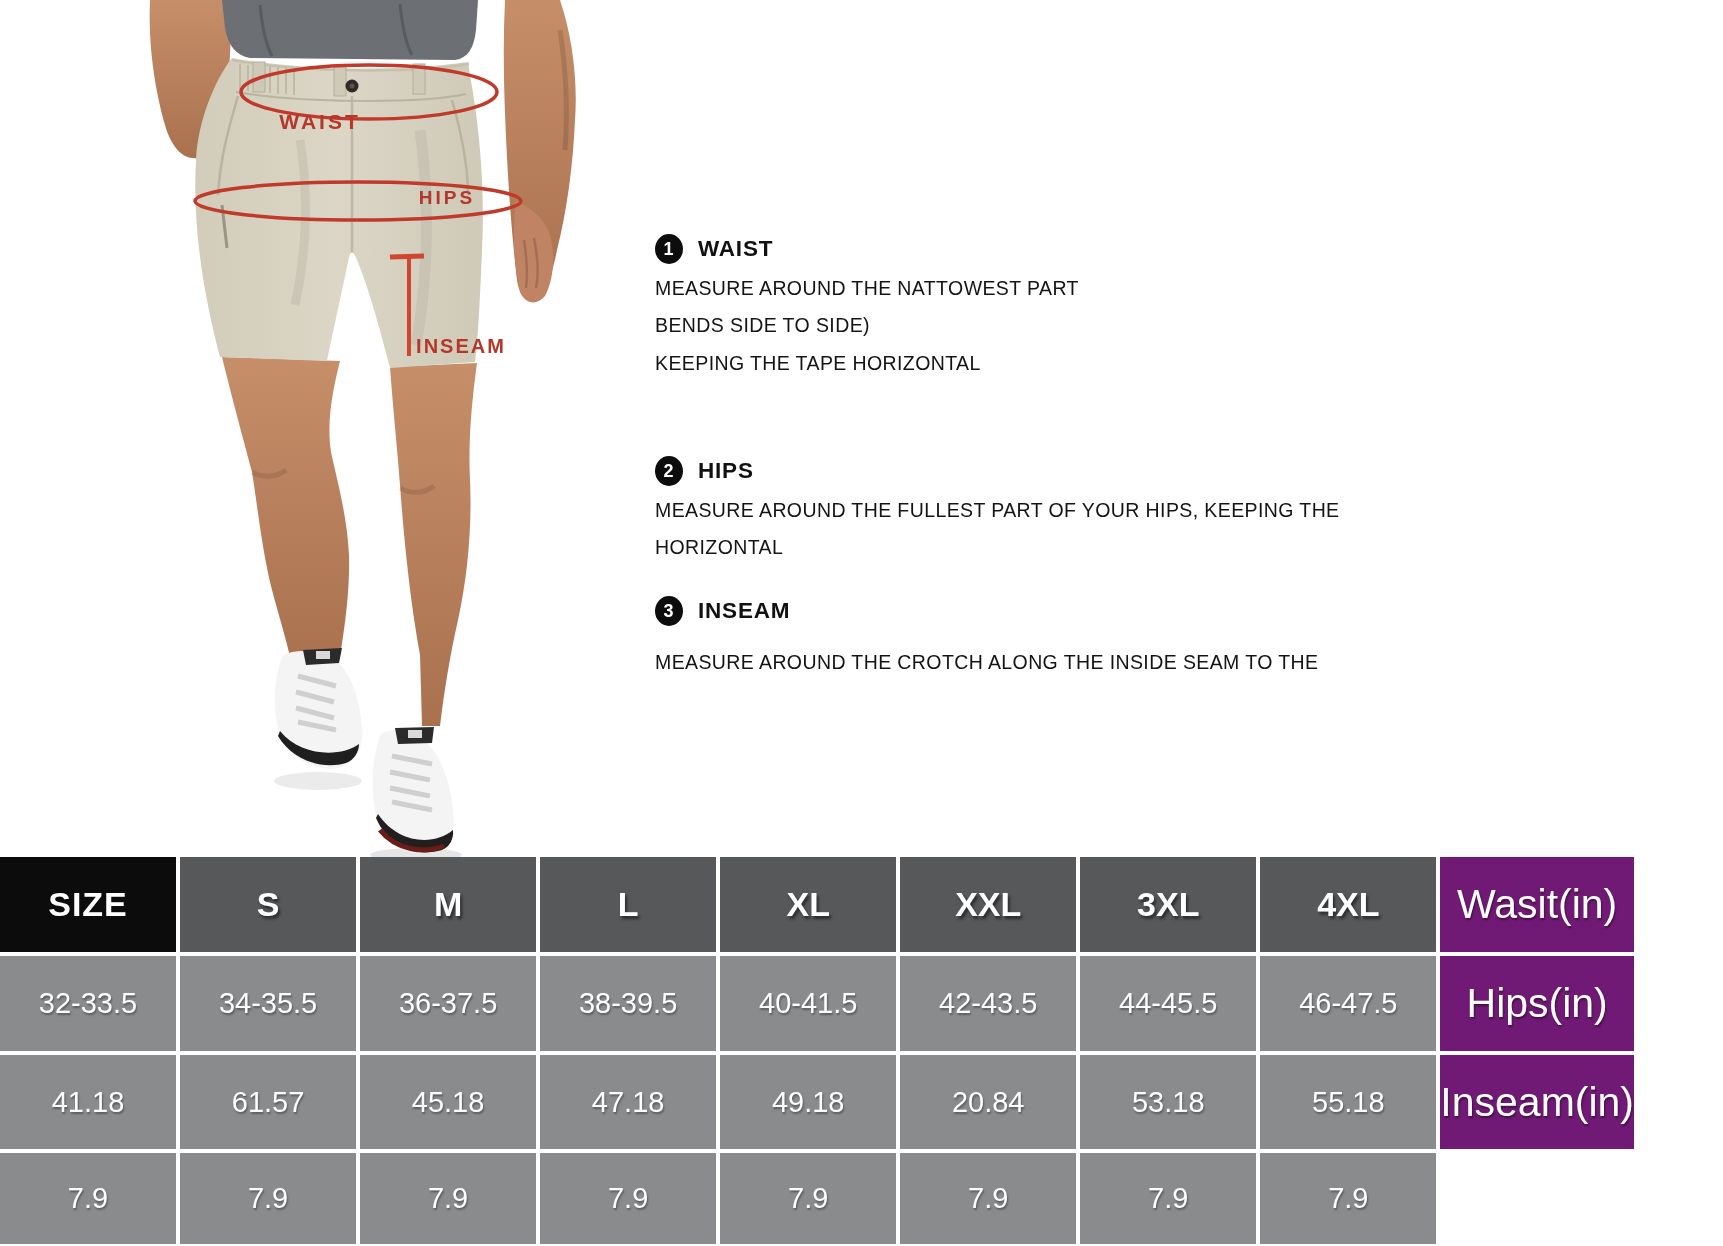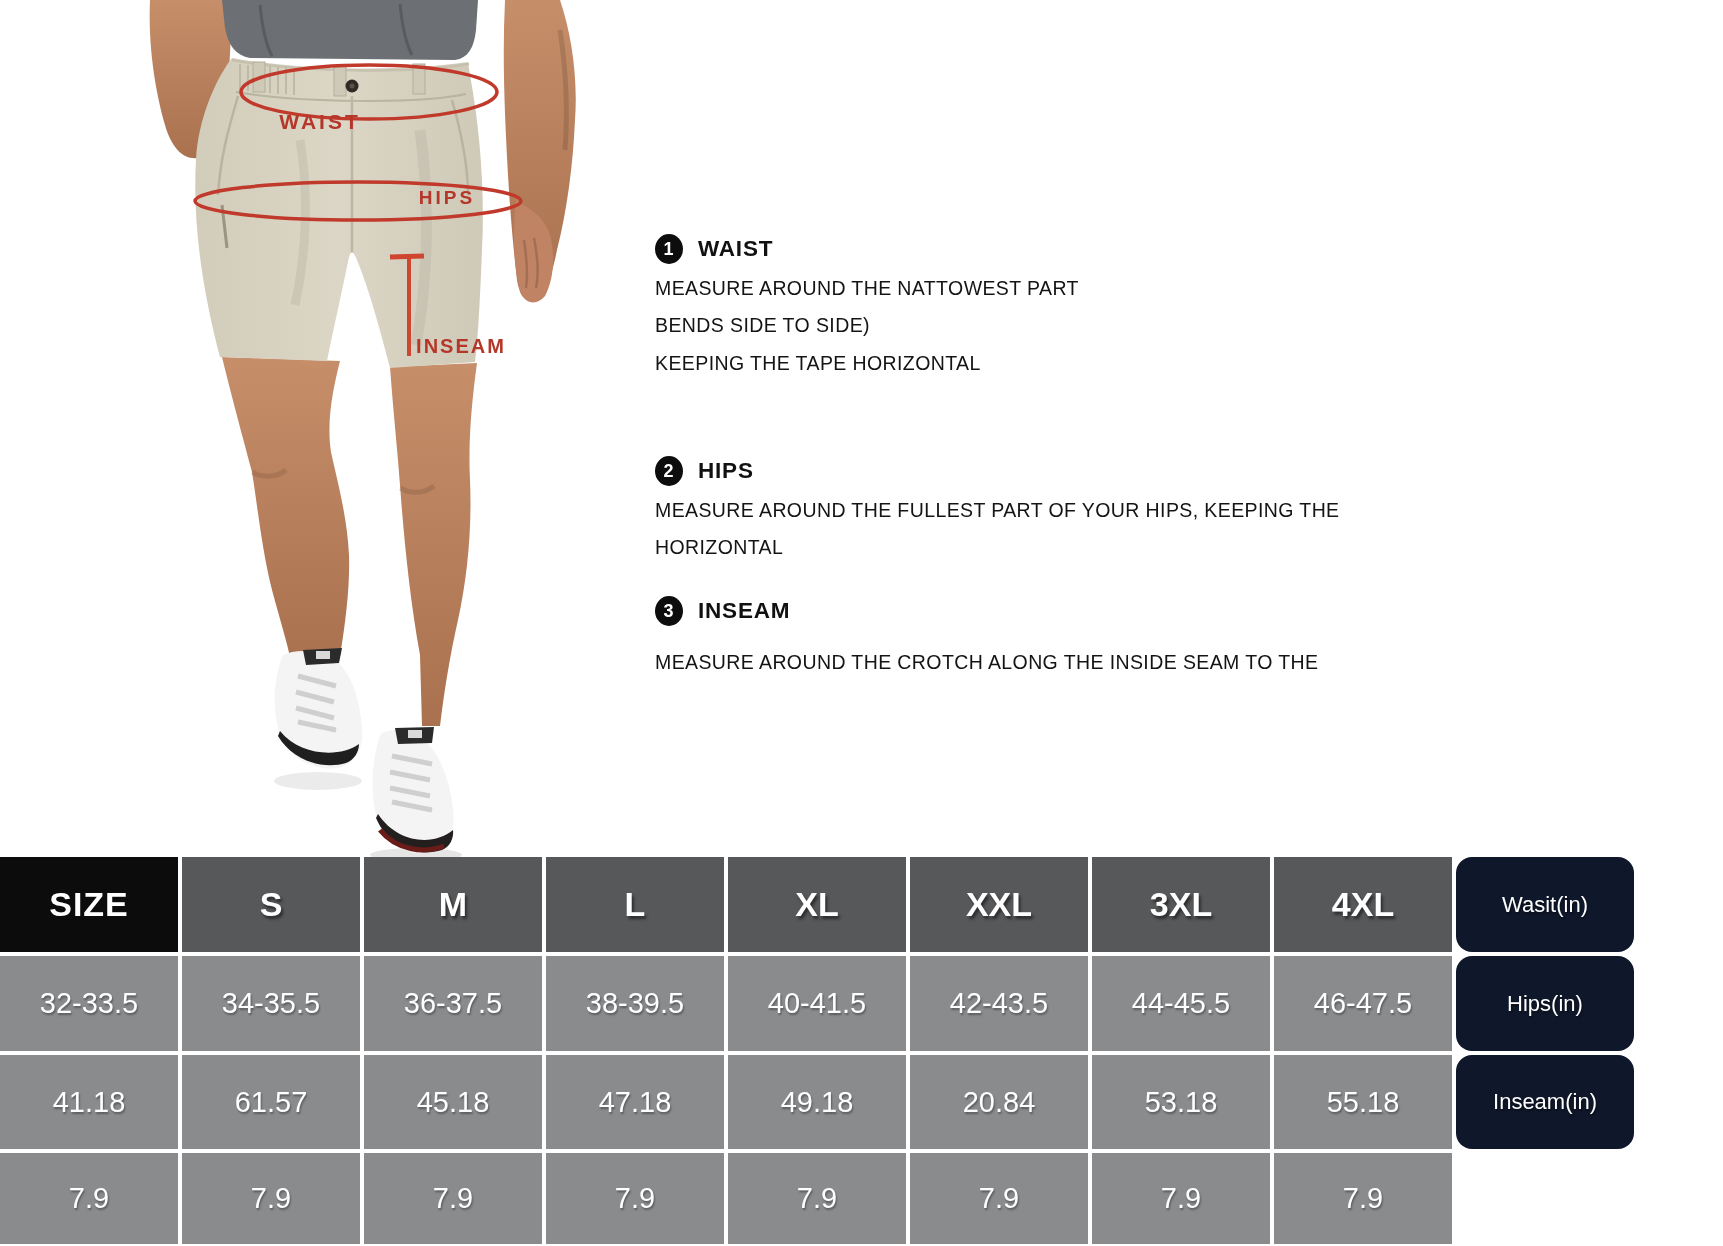"Wasit(in)" .cell.rowlab { background: #0f172a -> #701a75; border-radius: 16px -> none; font-size: 22px -> 41px }
